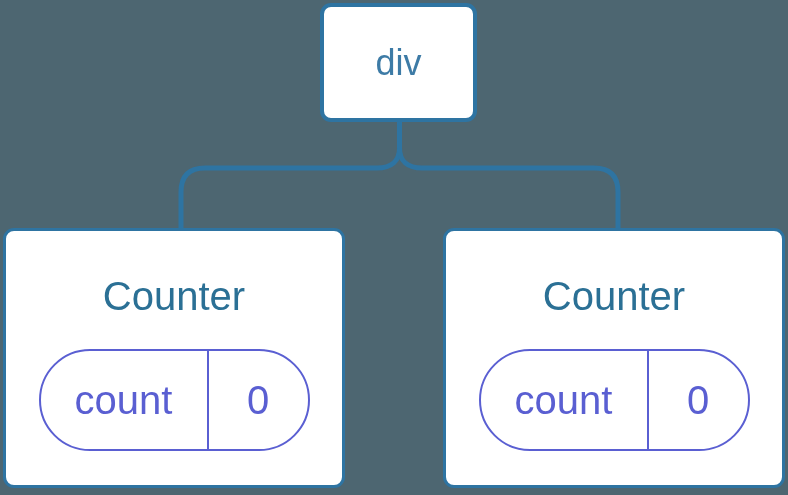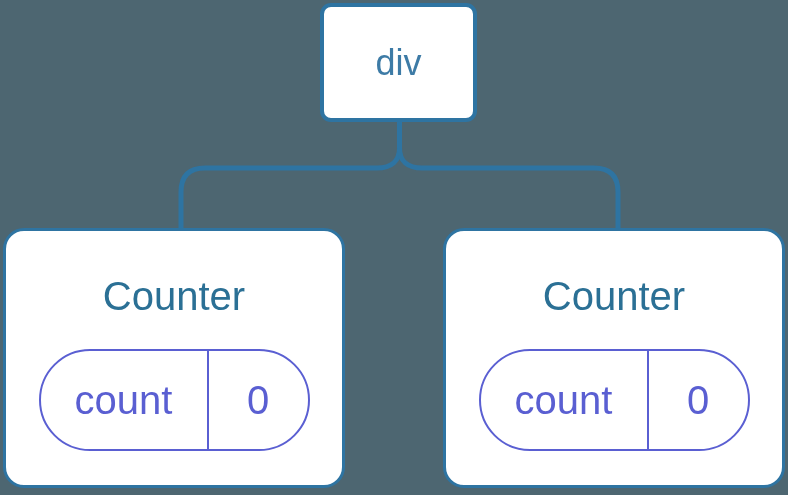"Counter" .card { border-radius: 21px -> 11px }
